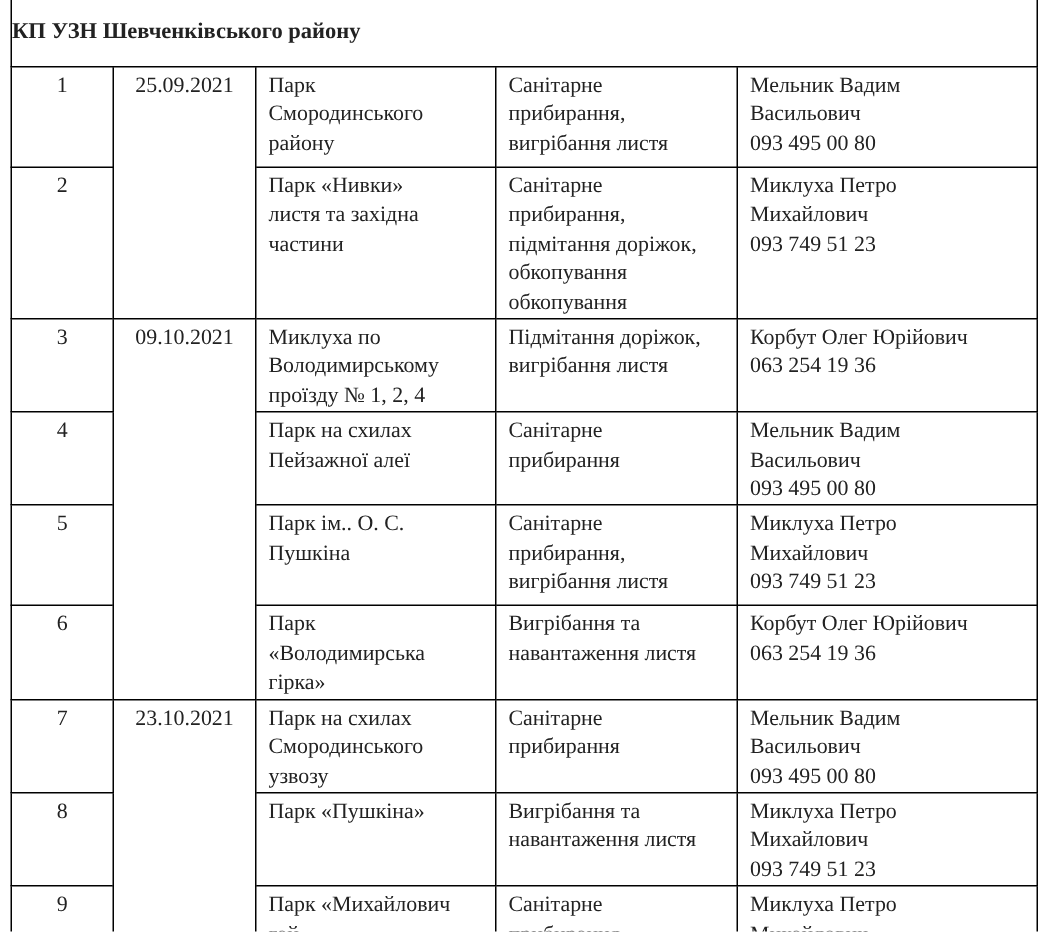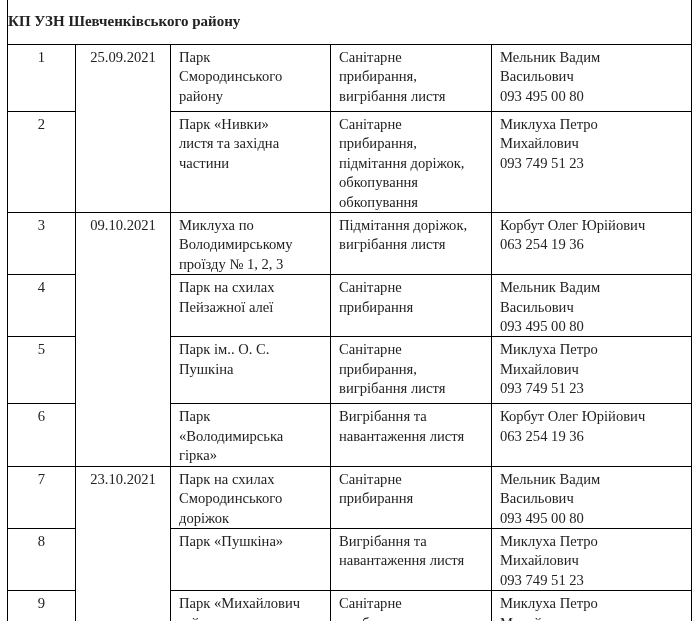"проїзду № 1, 2, 3" span.line { text: 3 -> 4 }
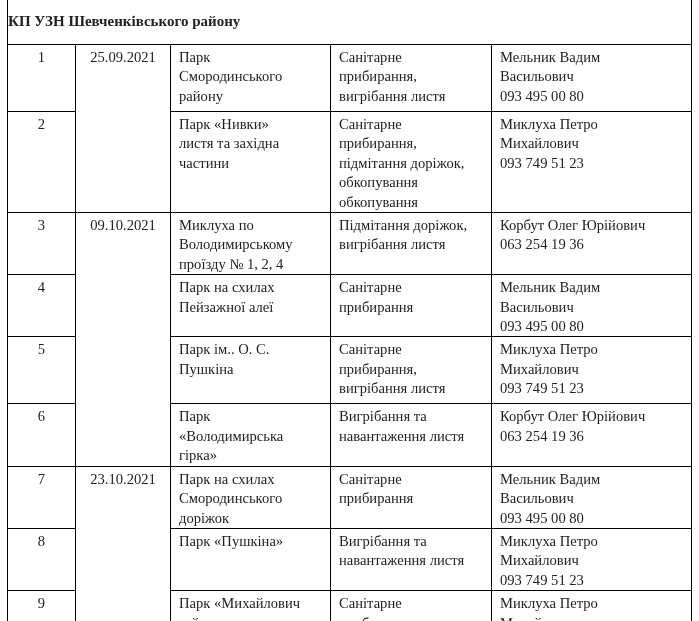"доріжок" span.line { text: доріжок -> узвозу }
